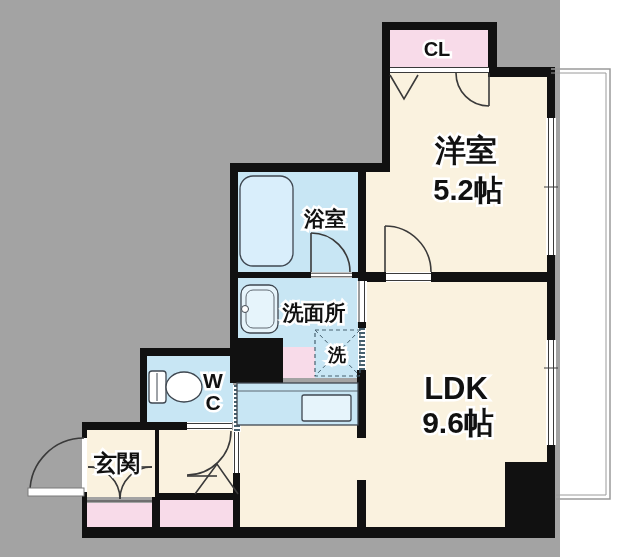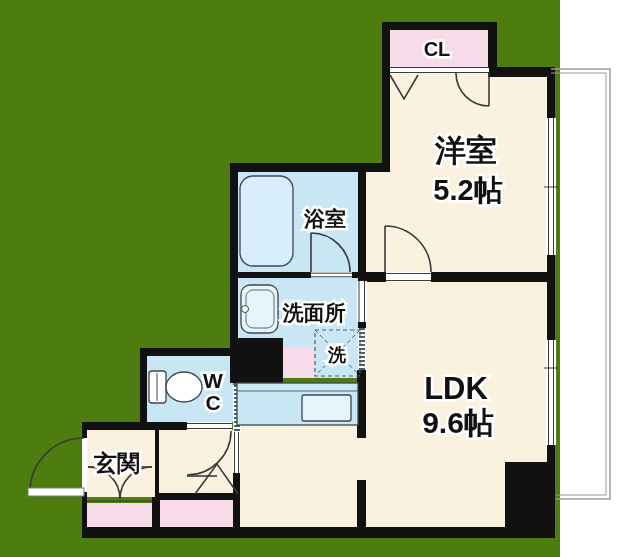"CL" .stage { background: #4d7c0f -> #a3a3a3 }
